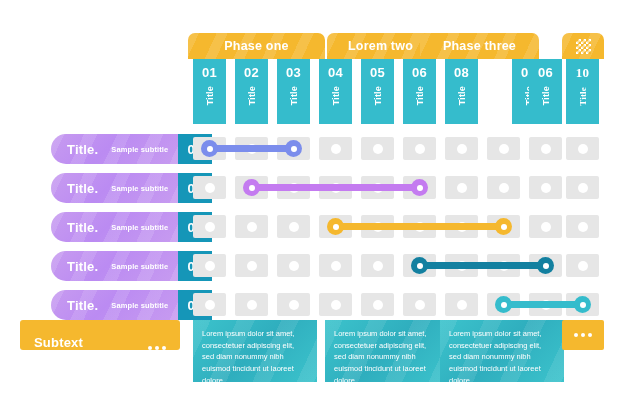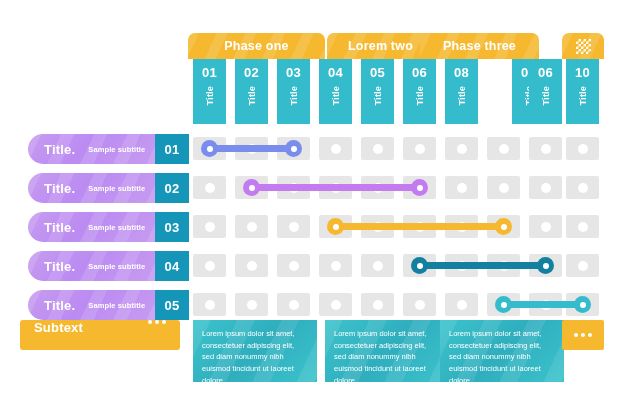"10" div.col-tab { font-family: none -> Liberation Serif, serif }
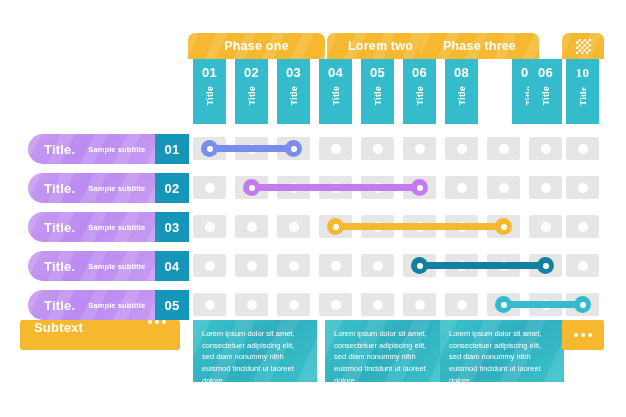"Title." .legend-row { left: 28px -> 51px }
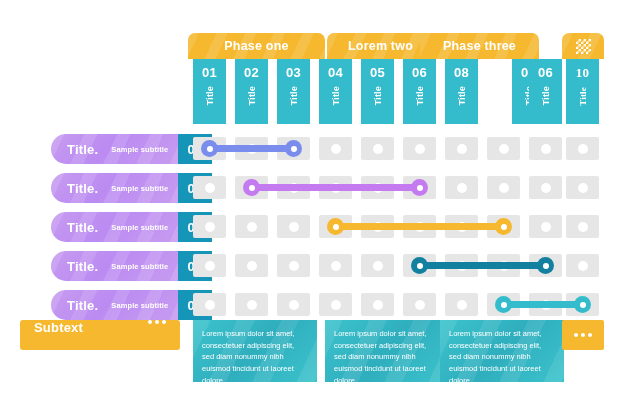"Subtext" .subtext-box { align-items: flex-start -> flex-end }
